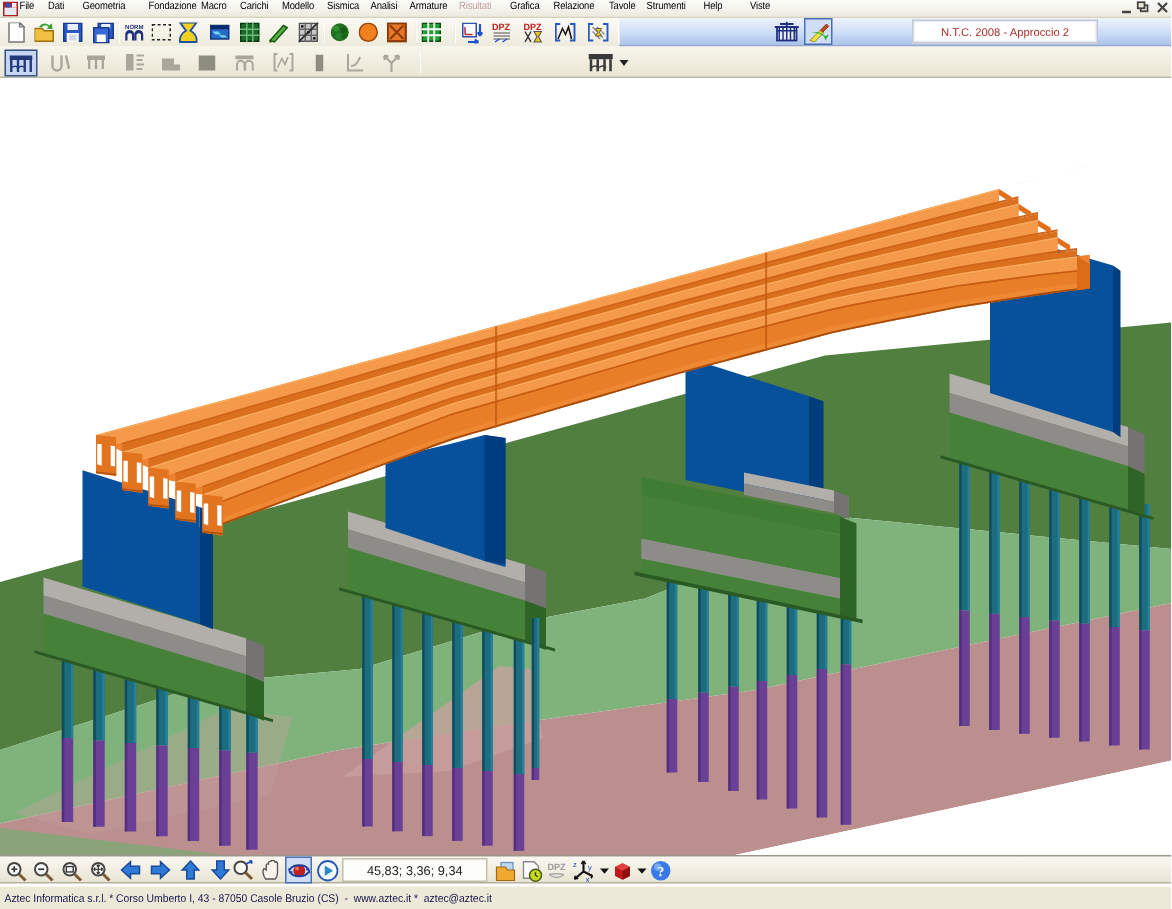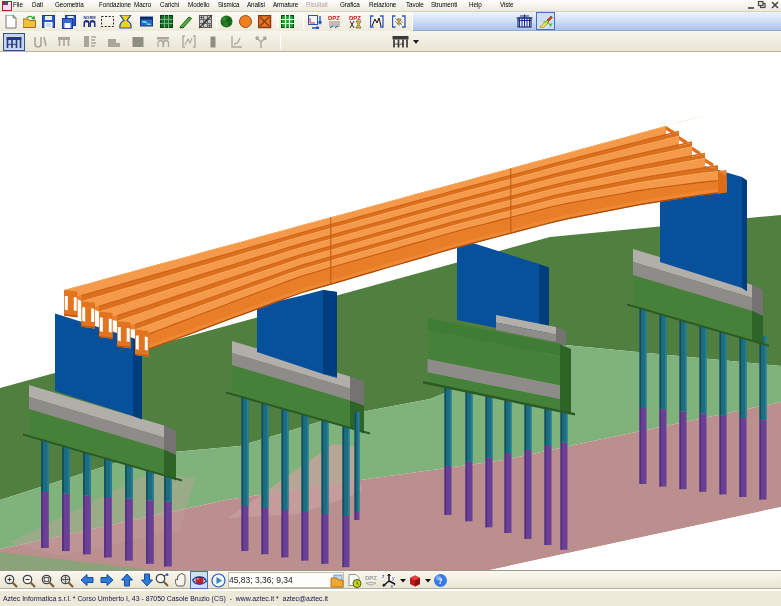"N.T.C. 2008 - Approccio 2" div { html: none -> <div>N.T.C. 2008 - Approccio 2</div> }
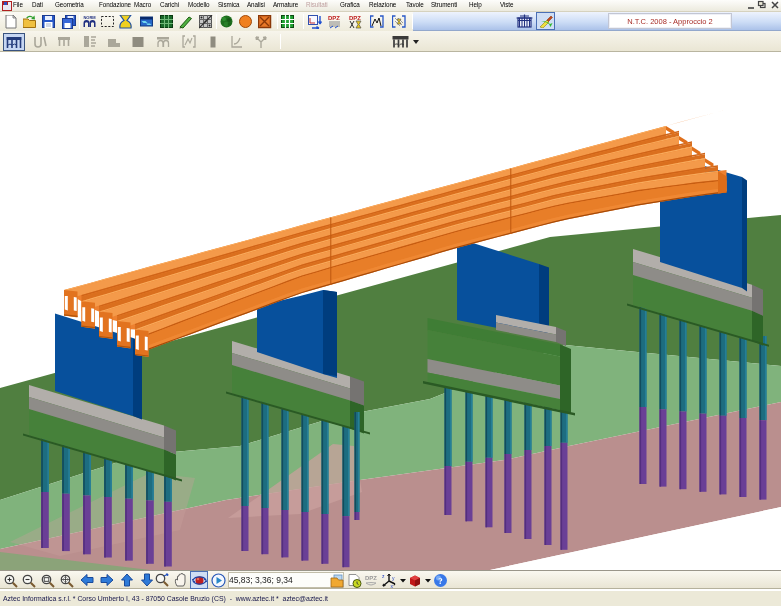"45,83; 3,36; 9,34" div { text-align: none -> center; width: 116px -> 97px }
